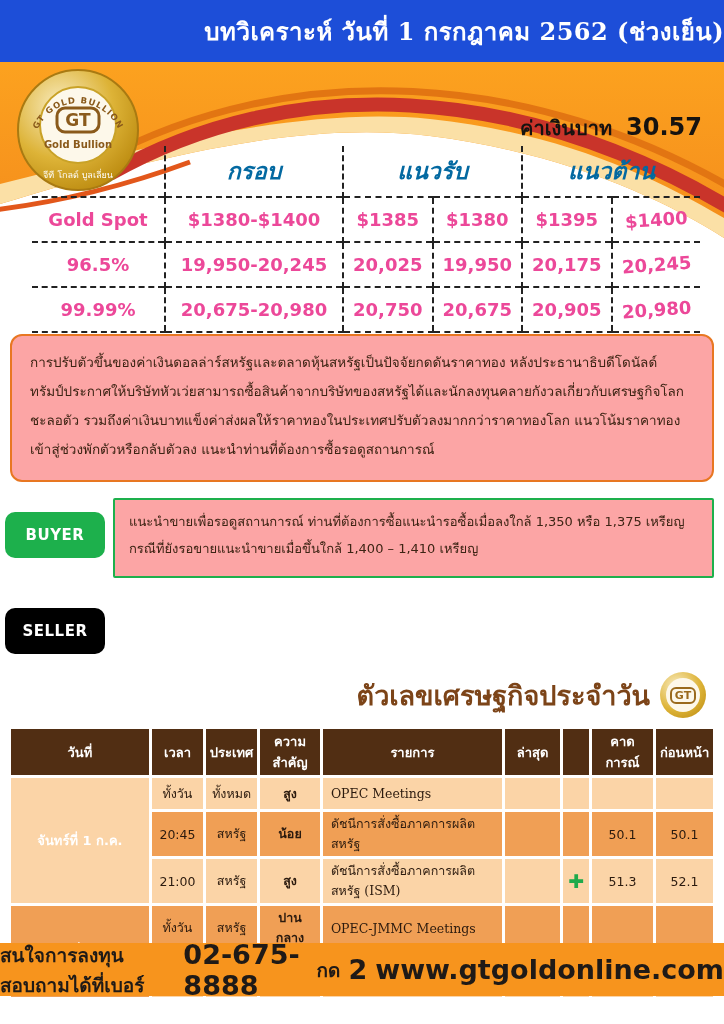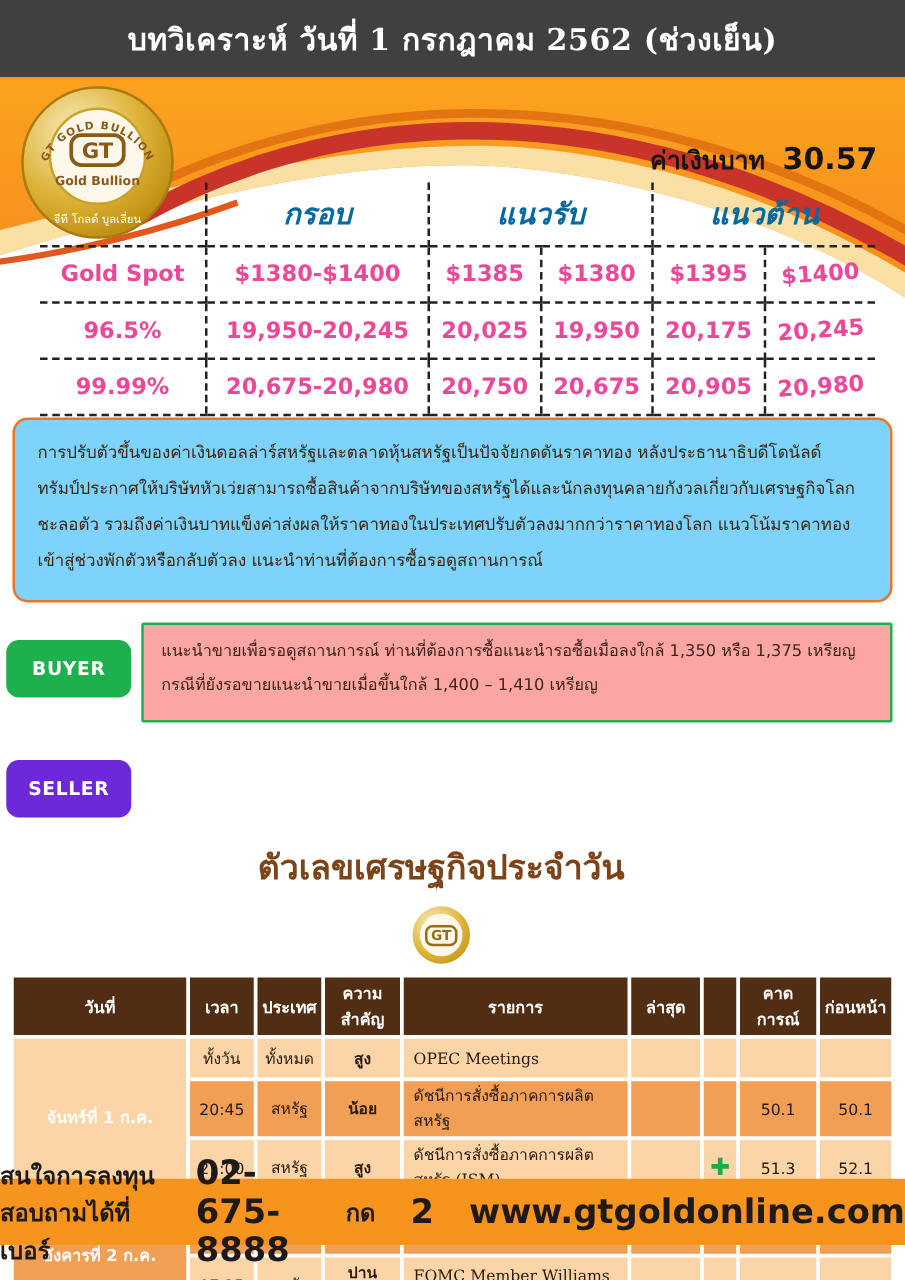"บทวิเคราะห์ วันที่ 1 กรกฎาคม 2562" .titlebar { background: #404040 -> #1d4ed8; justify-content: center -> flex-end }
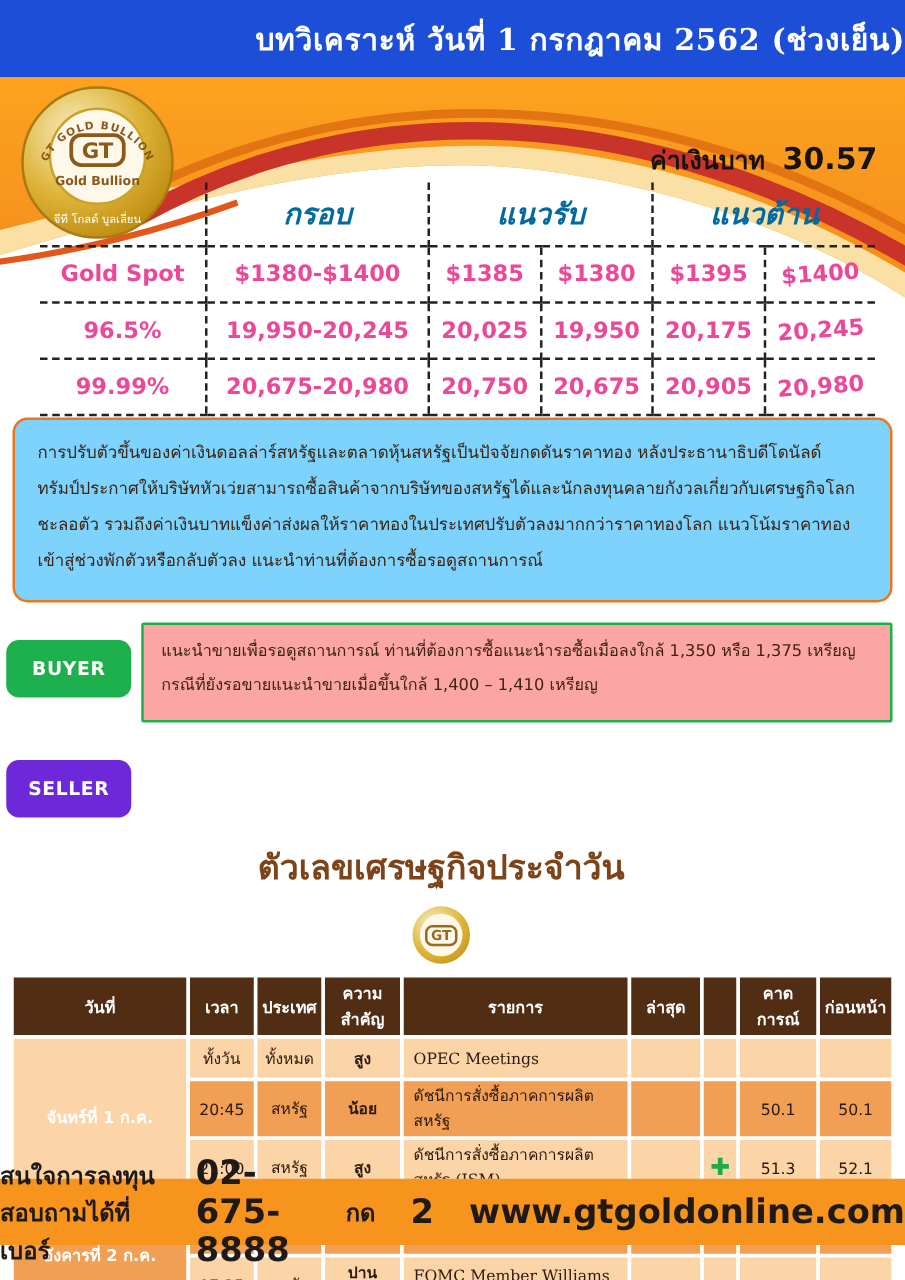"การปรับตัวขึ้นของค่าเงินดอลล่าร์สหรัฐและ" .obox { background: #7dd3fc -> #fca5a5 }
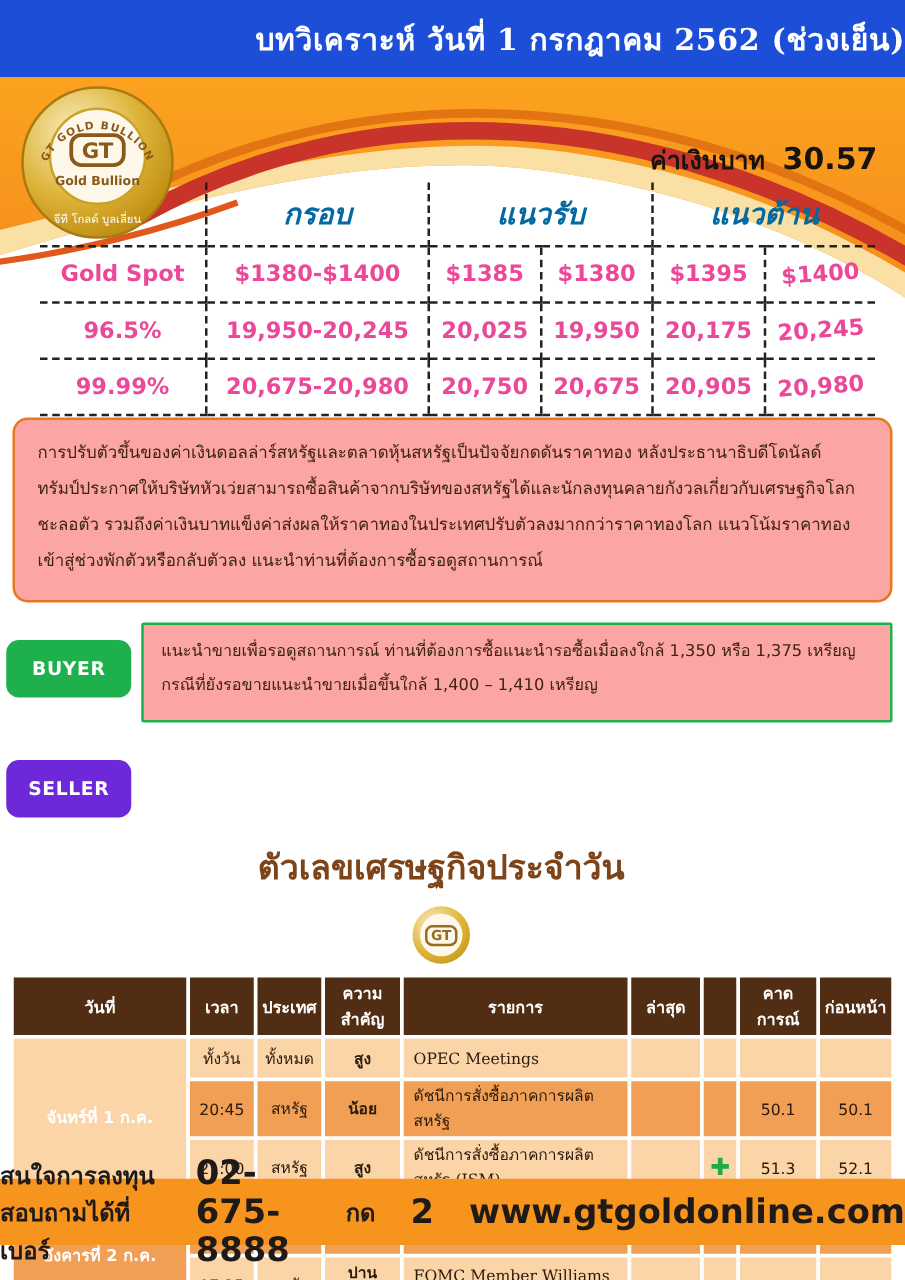"SELLER" .seller-btn { background: #6d28d9 -> #000000 }
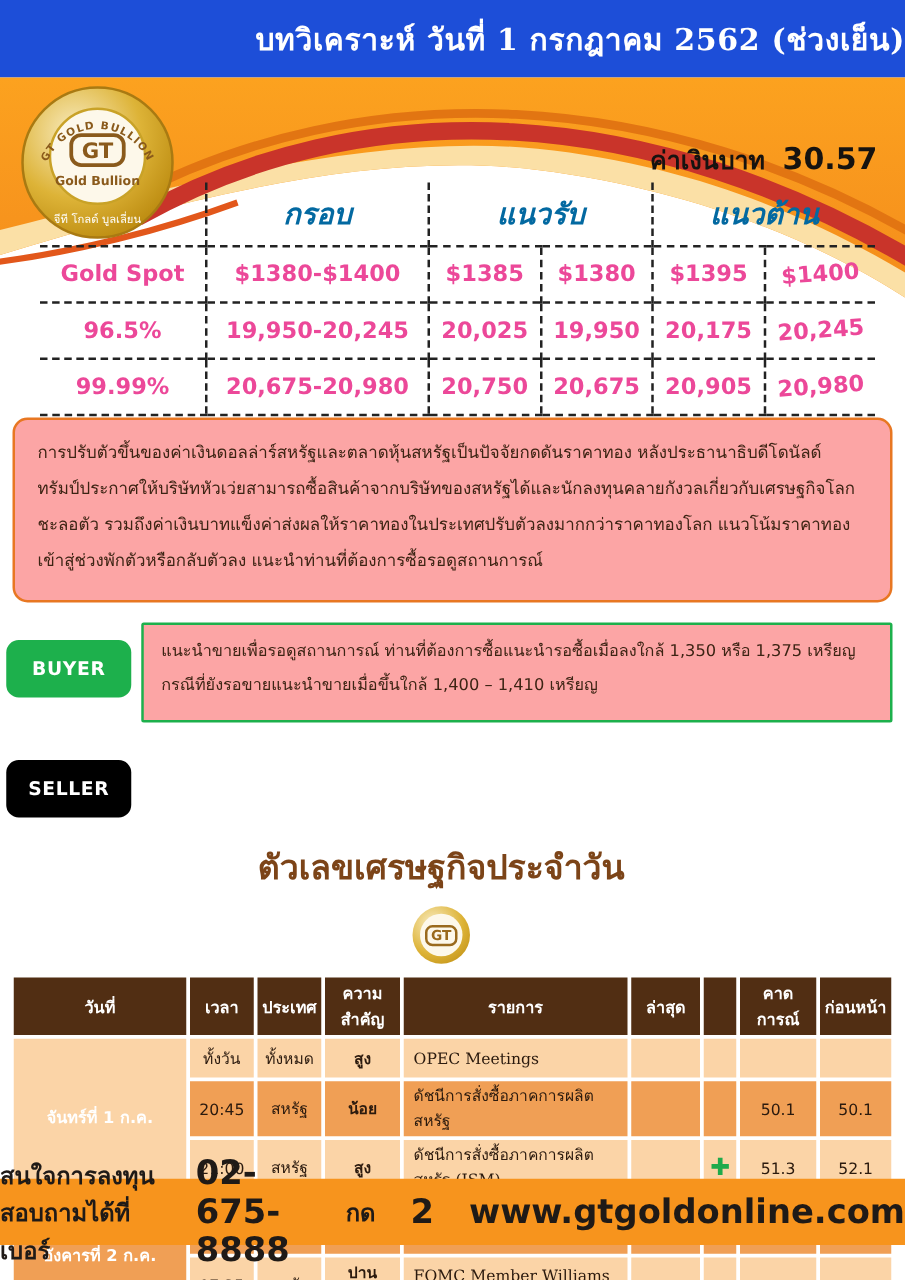"ตัวเลขเศรษฐกิจประจำวัน" .econ-heading { flex-direction: column -> none }
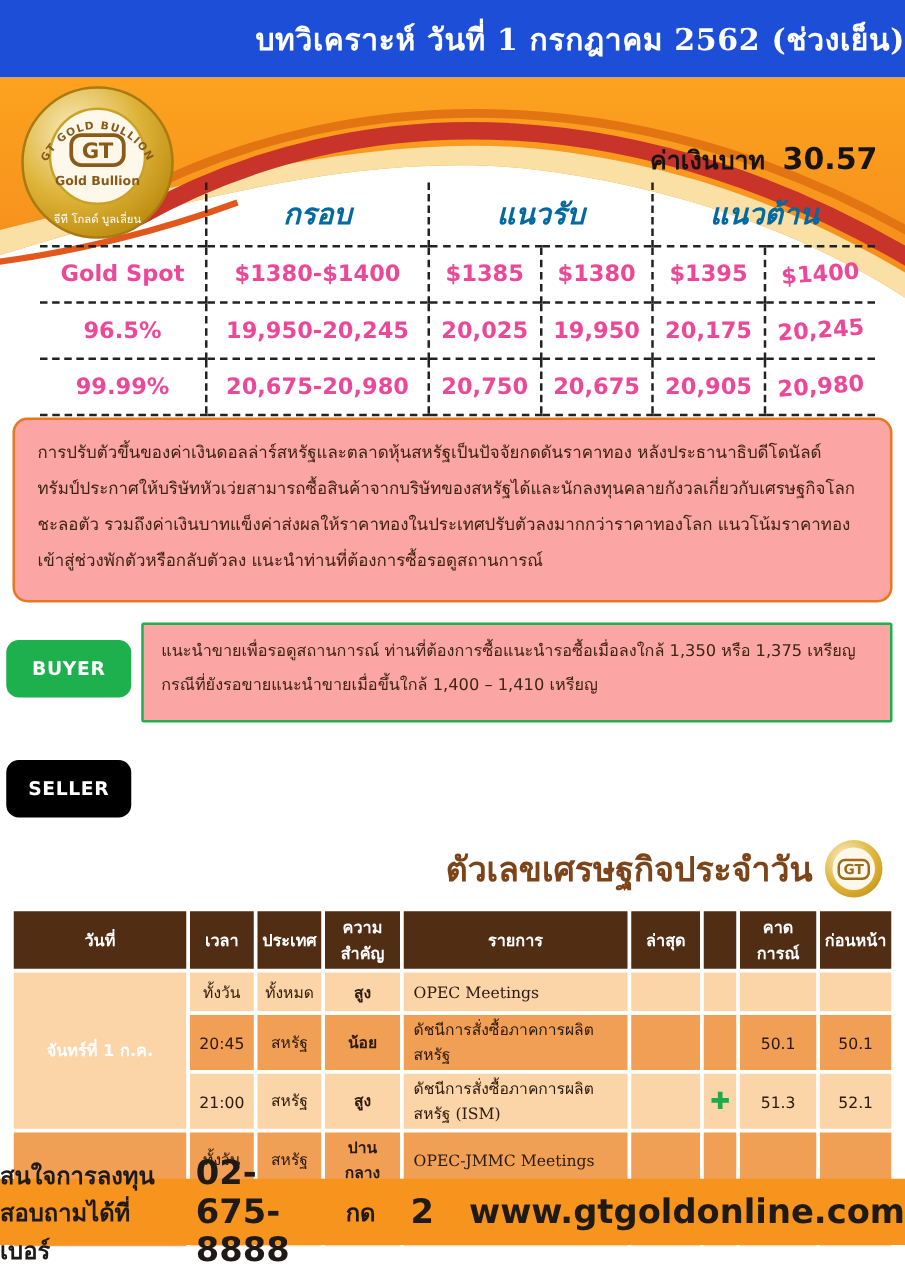"สนใจการลงทุนสอบถามได้ที่เบอร์" .footer { gap: 28px -> 8px }
